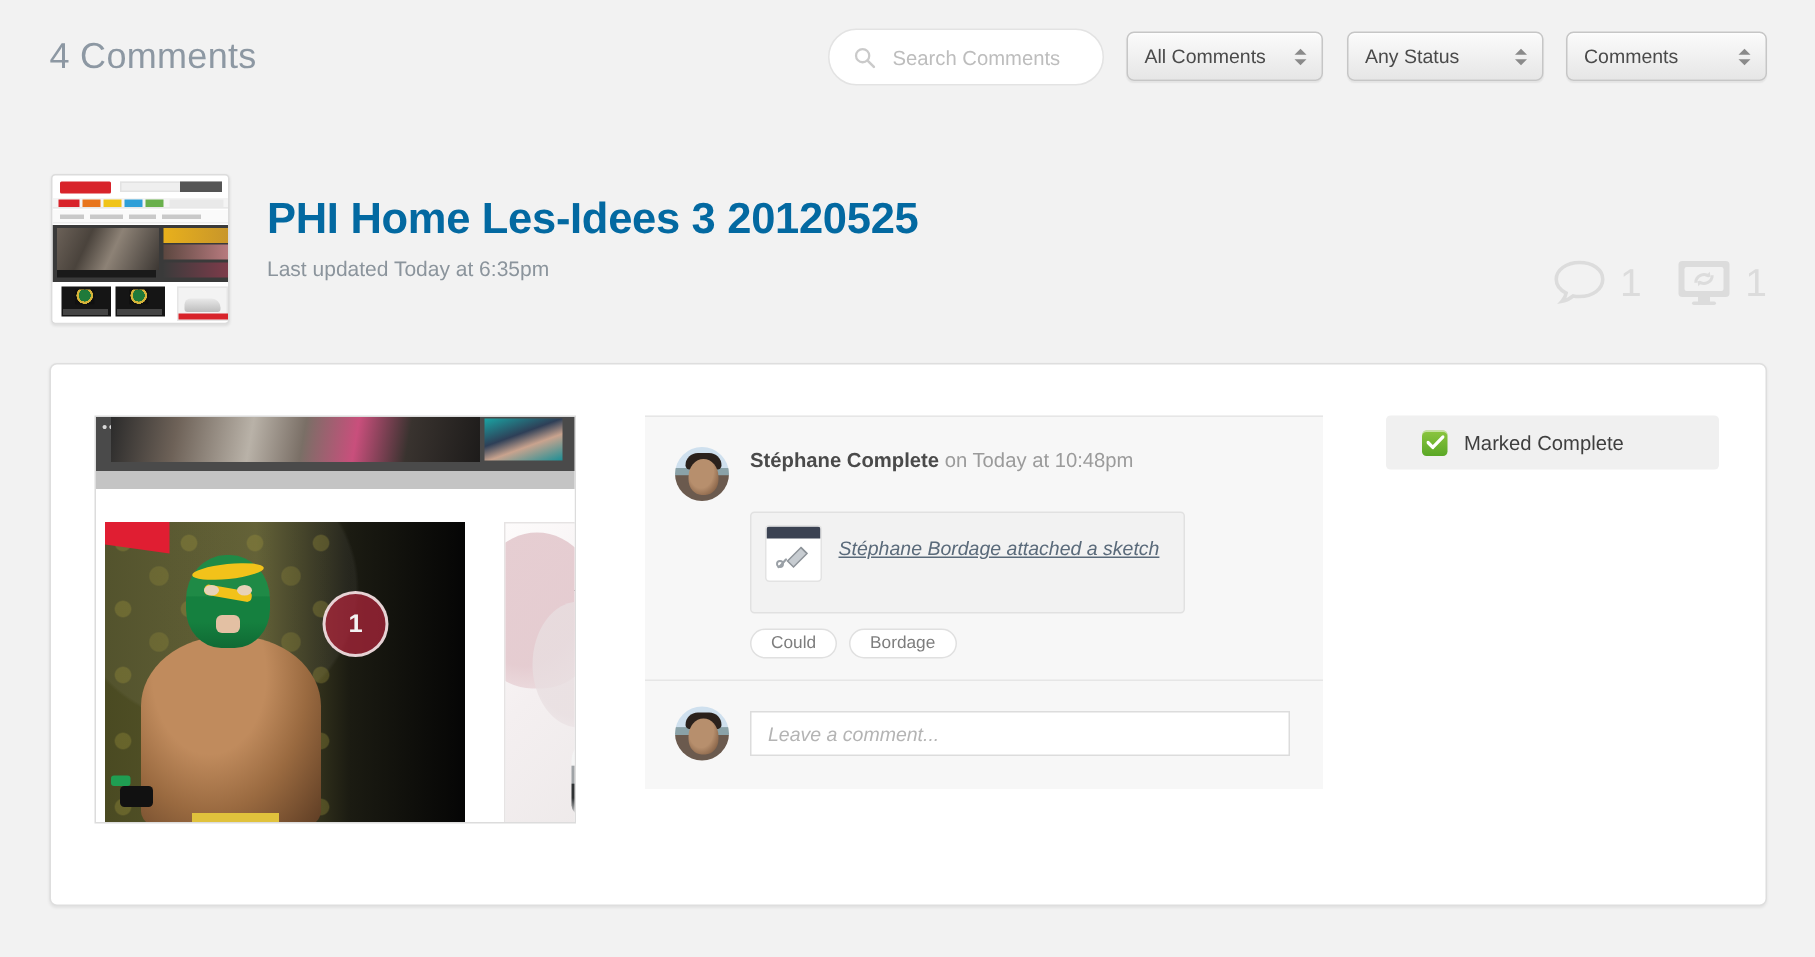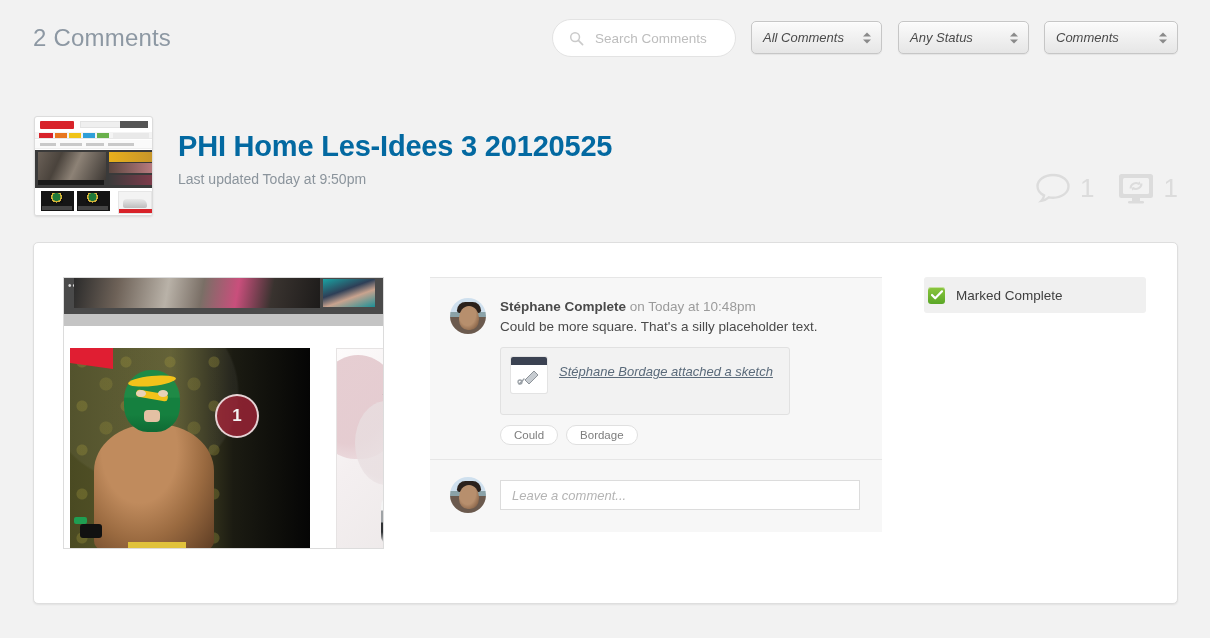"2 Comments" div { text: 2 -> 4 }
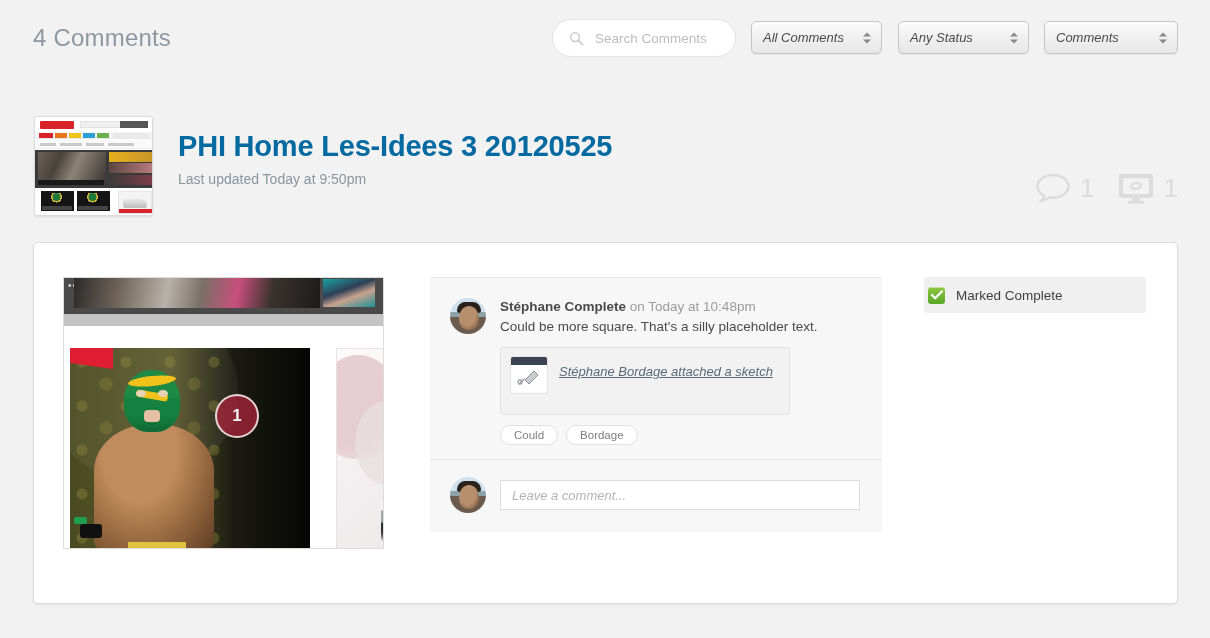"All Comments" .select-box { font-style: italic -> none }
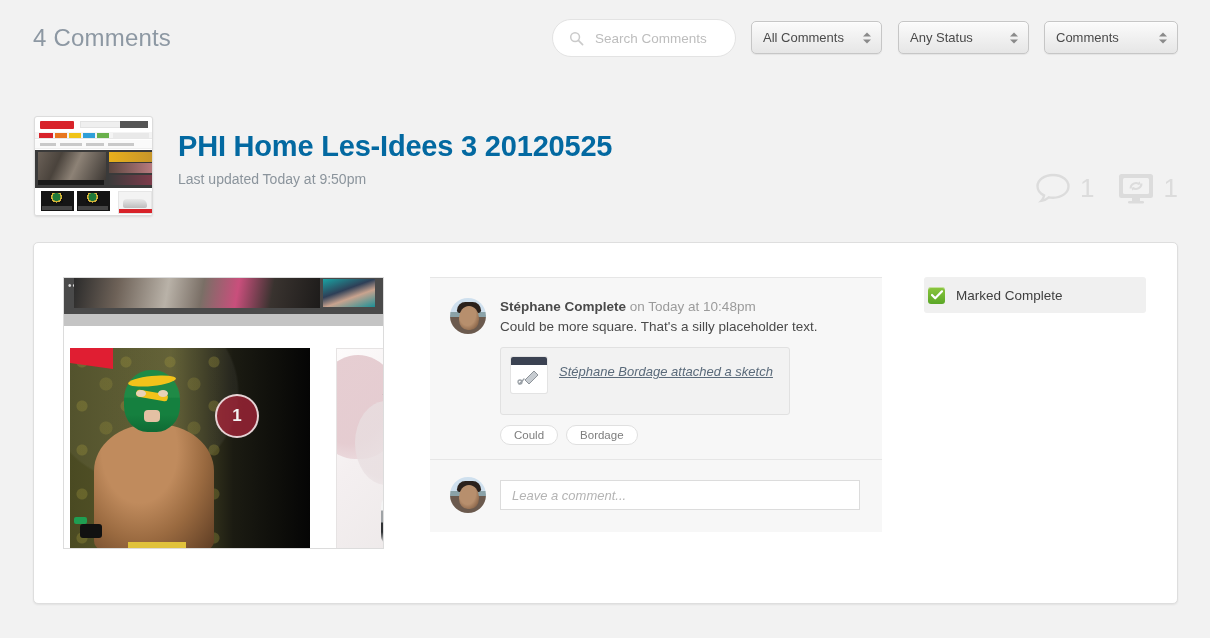"Last updated Today at 9:50pm" div { text: 9:50pm -> 6:35pm }
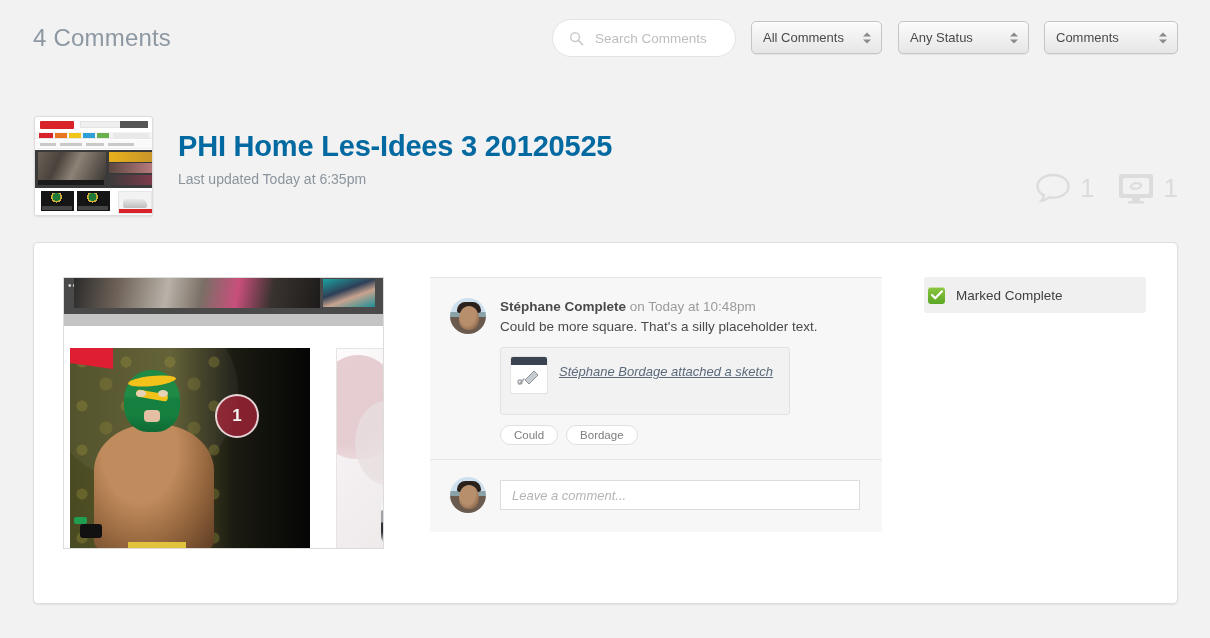"Marked Complete" #status-badge { padding-left: 4px -> 24px }
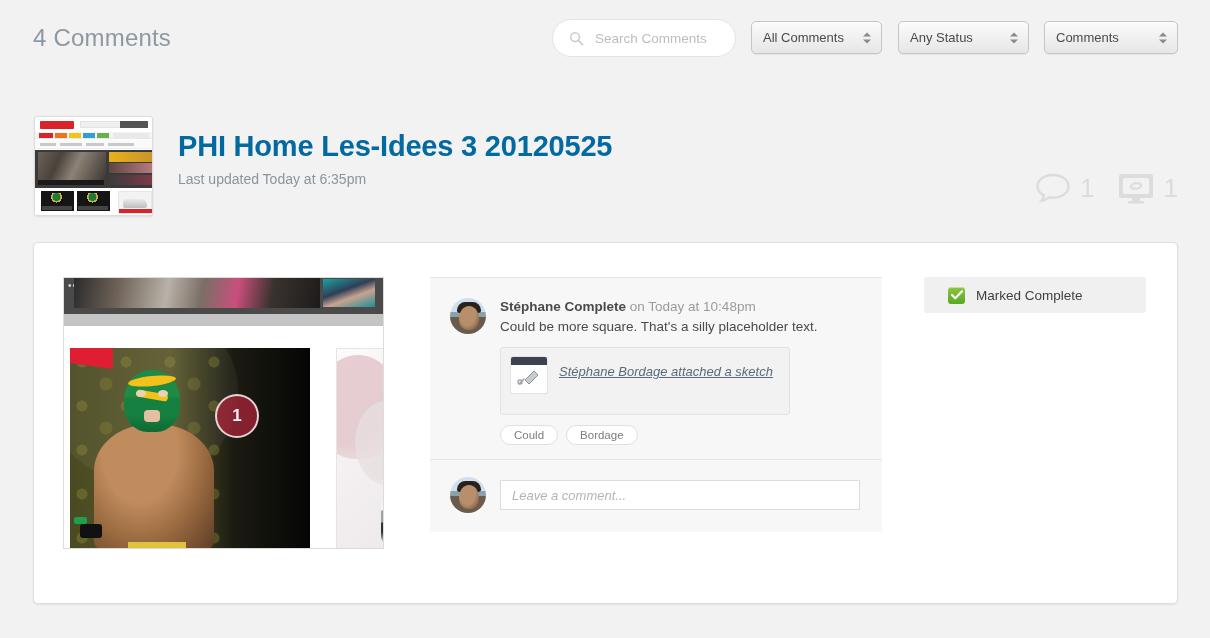"Could be more square. That's" div.c-text { html: <div>Could be more square. That's a silly placeholder text.</div> -> none }
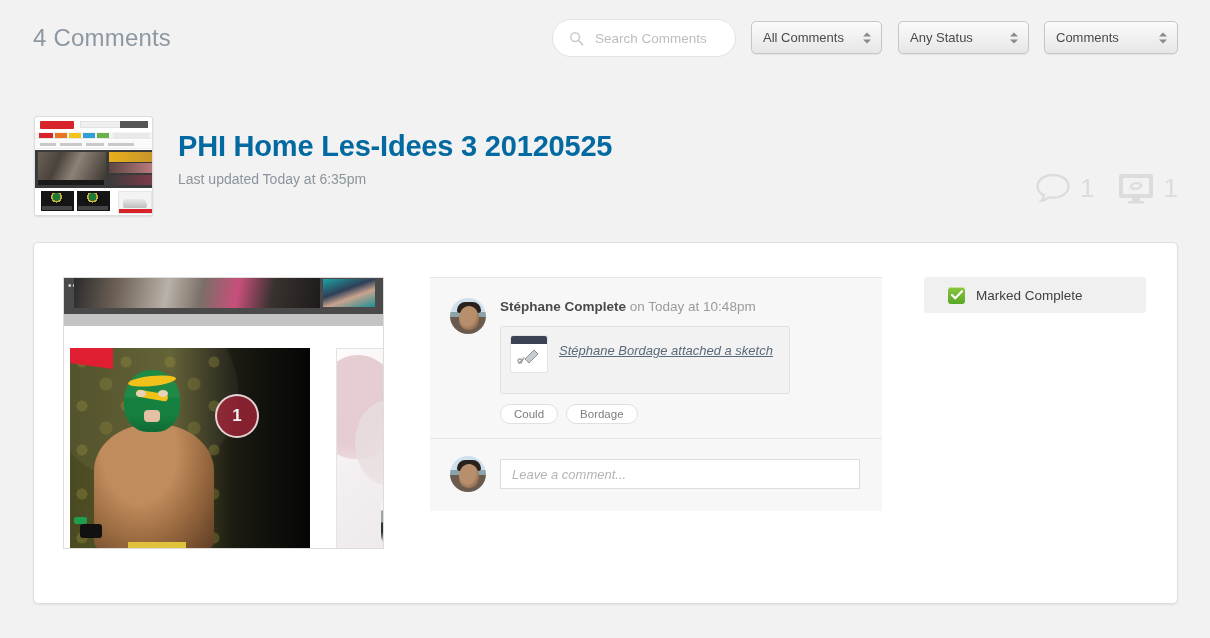"Stéphane Bordage attached a sketch" .attachment { margin-top: 11px -> 26px }
